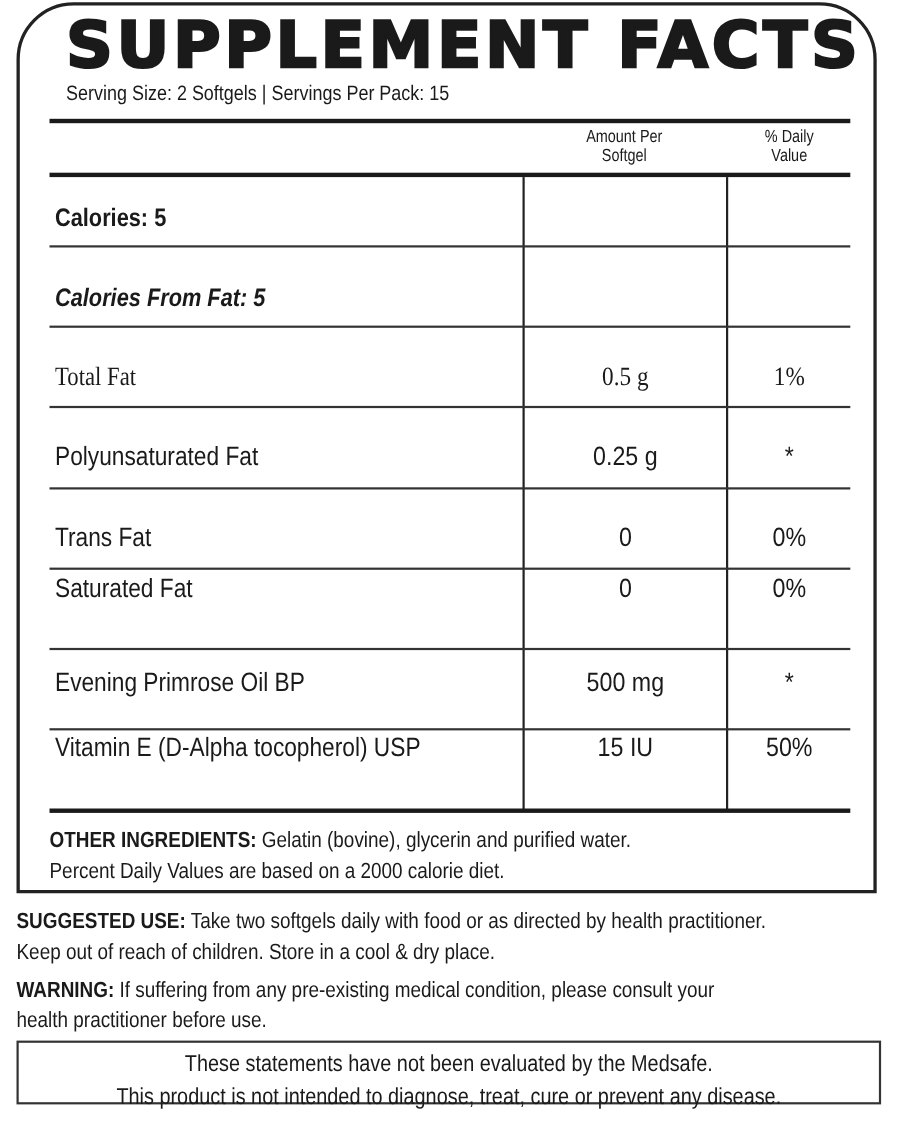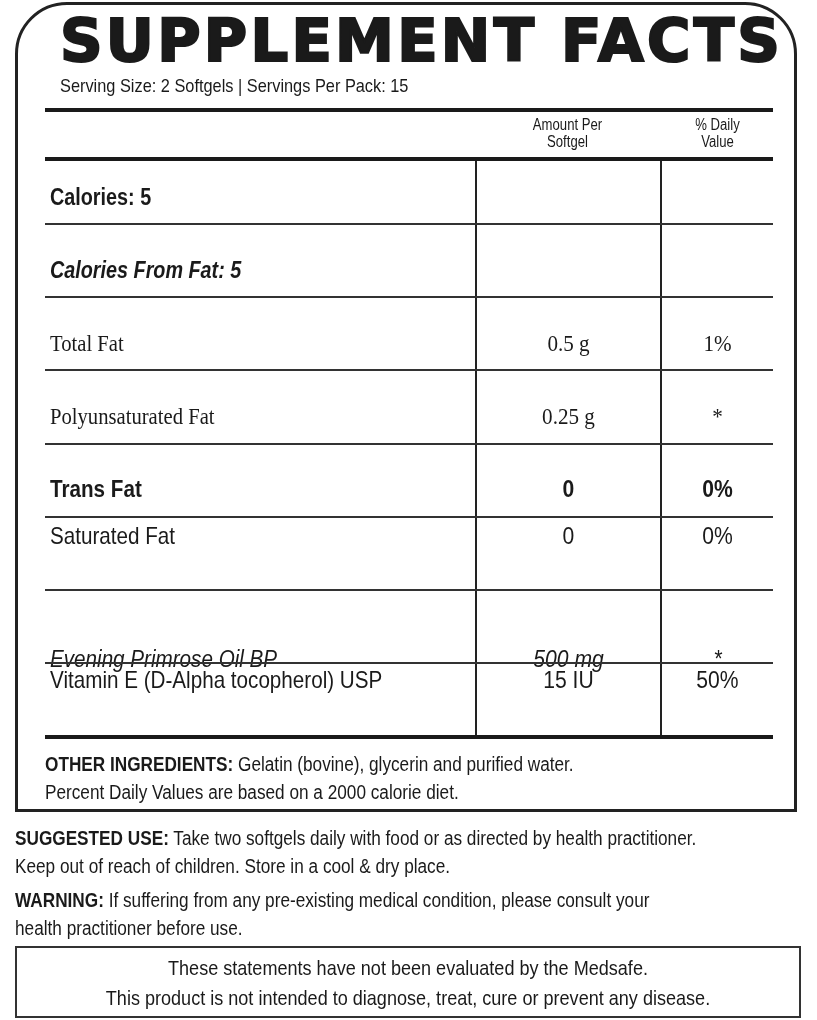"Polyunsaturated Fat" div.row { font-family: Liberation Serif, serif -> none }
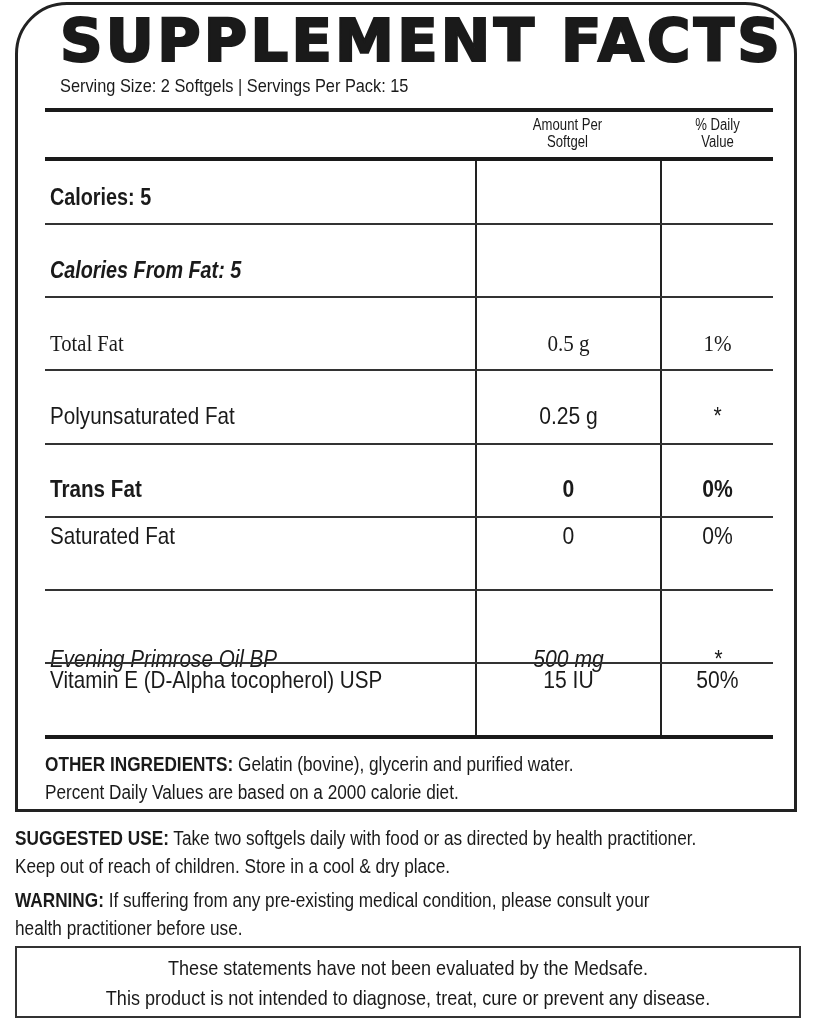"Trans Fat" div.row { font-weight: bold -> none }
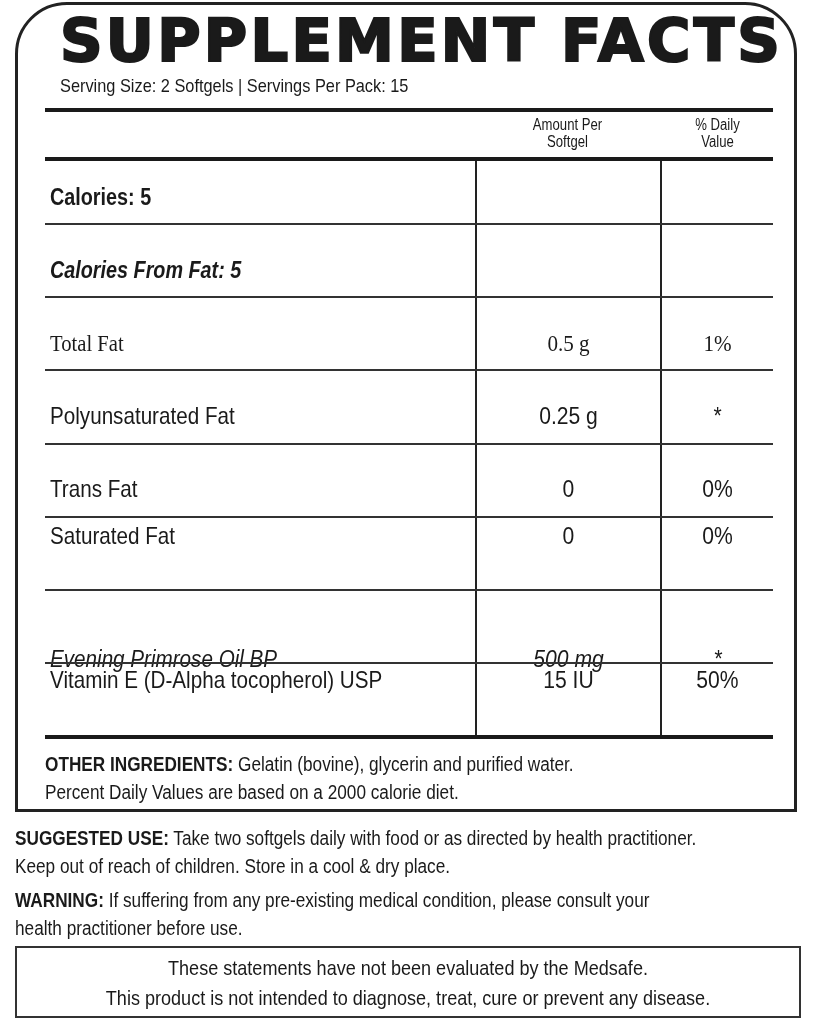"Evening Primrose Oil BP" div.row { font-style: italic -> none; top: 623px -> 585px }
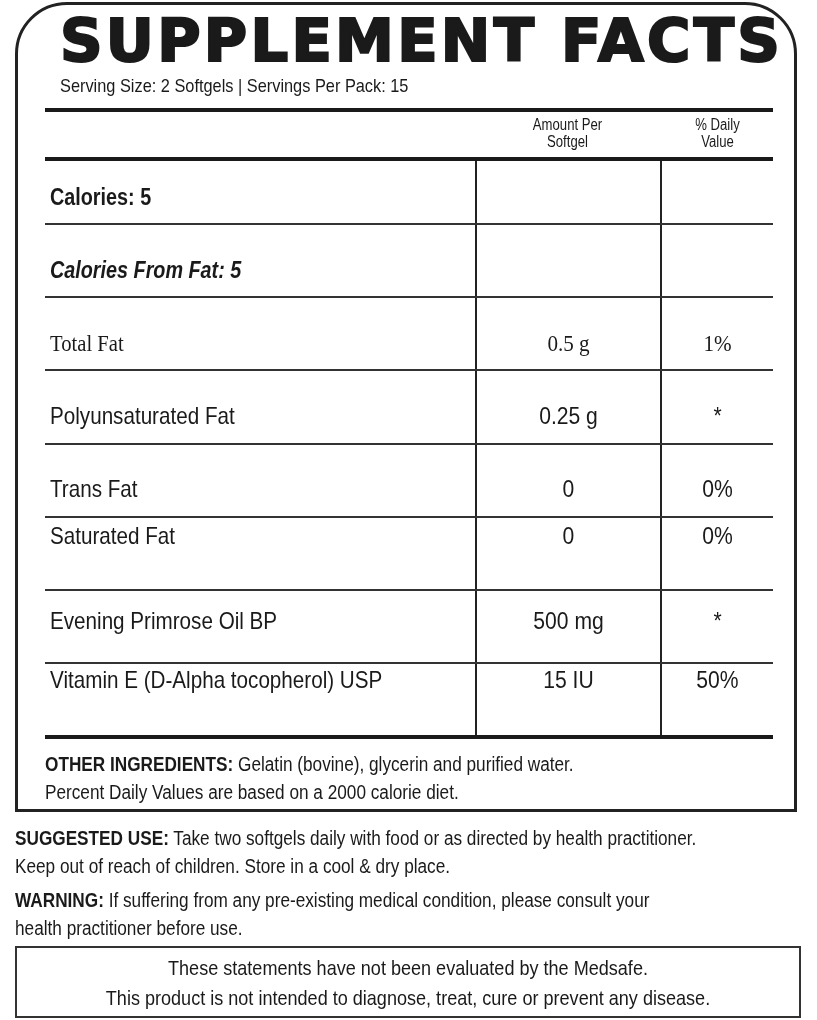"These statements have not been" .disclaimer-box { height: 72px -> 58px }
